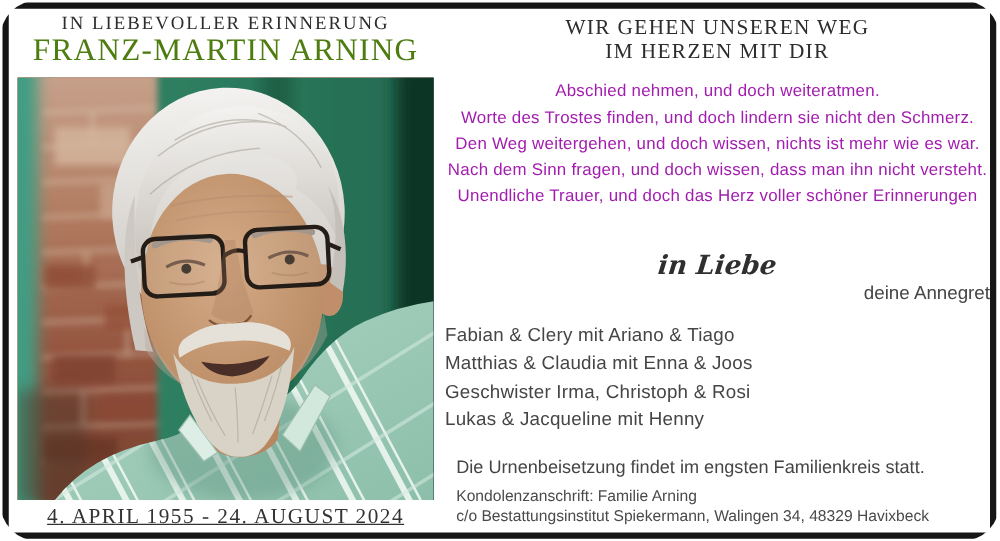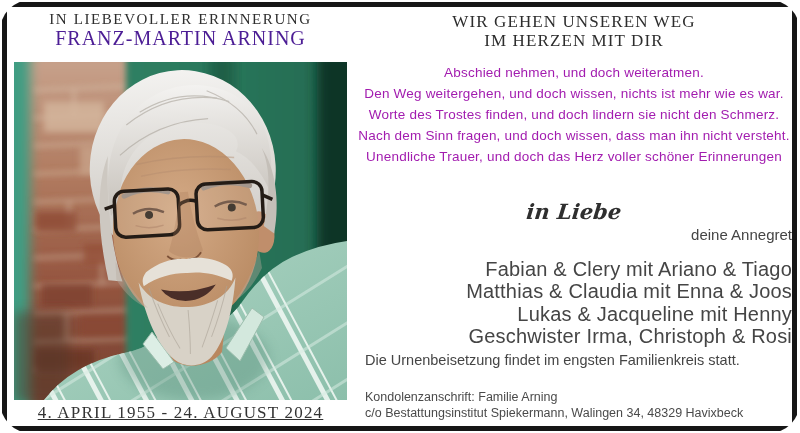"FRANZ-MARTIN ARNING" .name { color: #4c1d95 -> #4d7c0f; font-size: 20px -> 25px }
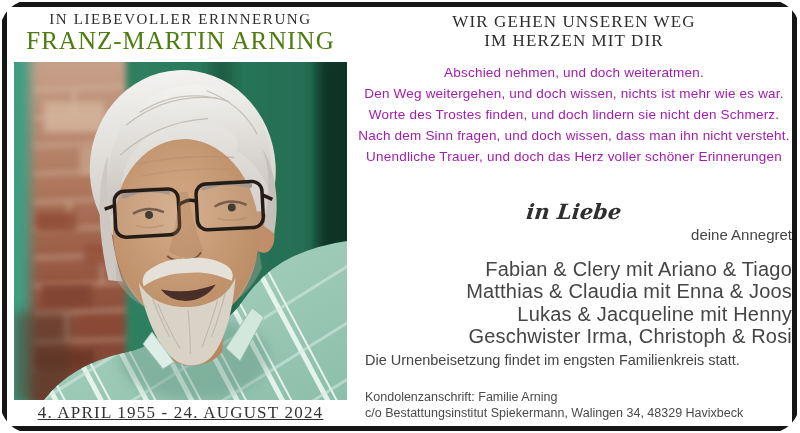"Den Weg weitergehen, und doch" div { order: before "Worte des Trostes finden, und" -> after "Worte des Trostes finden, und" }
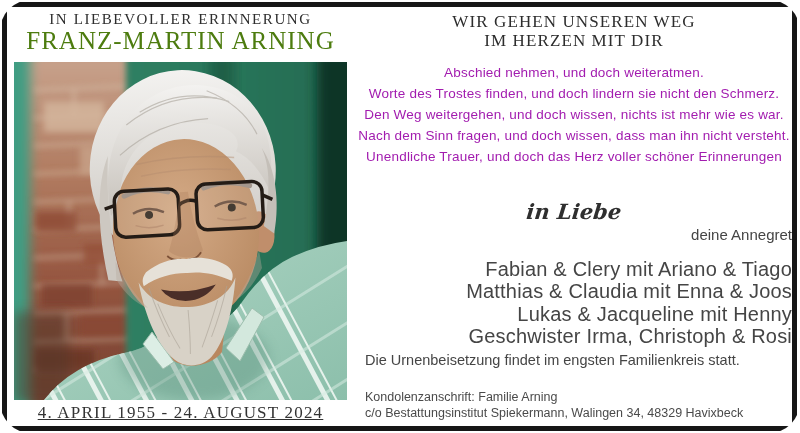"Fabian & Clery mit Ariano" .family { font-size: 20px -> 15px; text-align: right -> left }
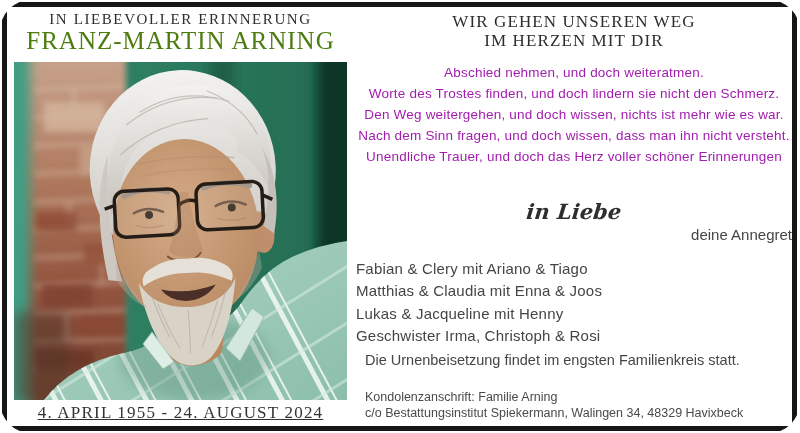"Lukas & Jacqueline mit Henny" div { order: before "Geschwister Irma, Christoph & Rosi" -> after "Geschwister Irma, Christoph & Rosi" }
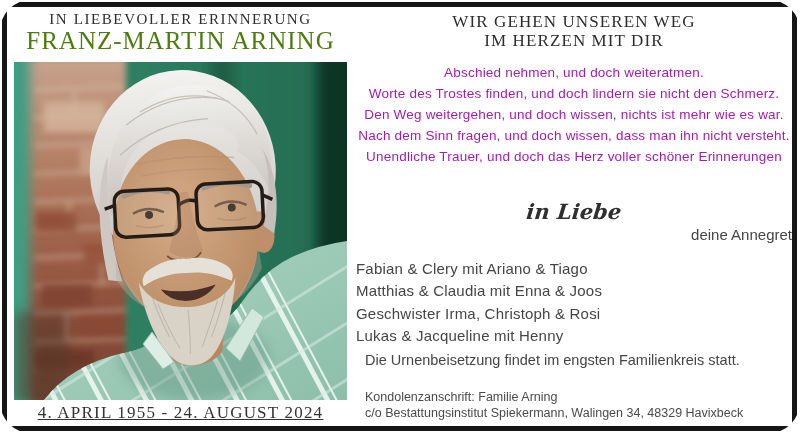"Die Urnenbeisetzung findet im engsten" .funeral { top: 352px -> 366px }
